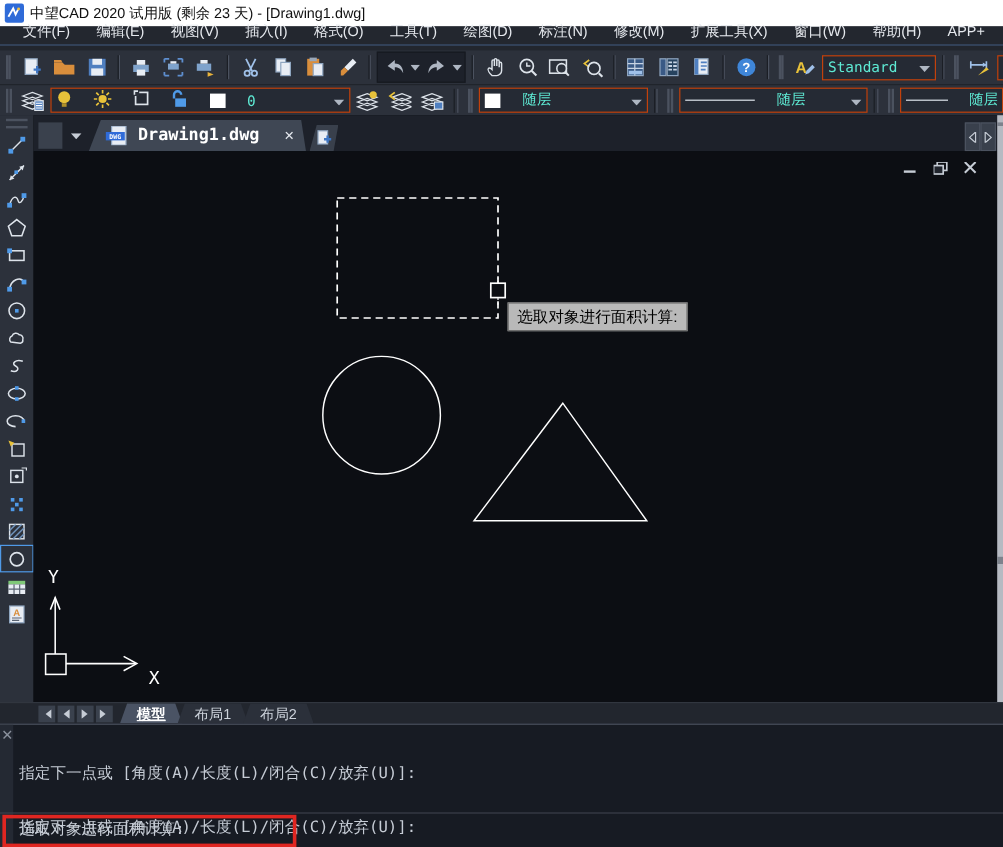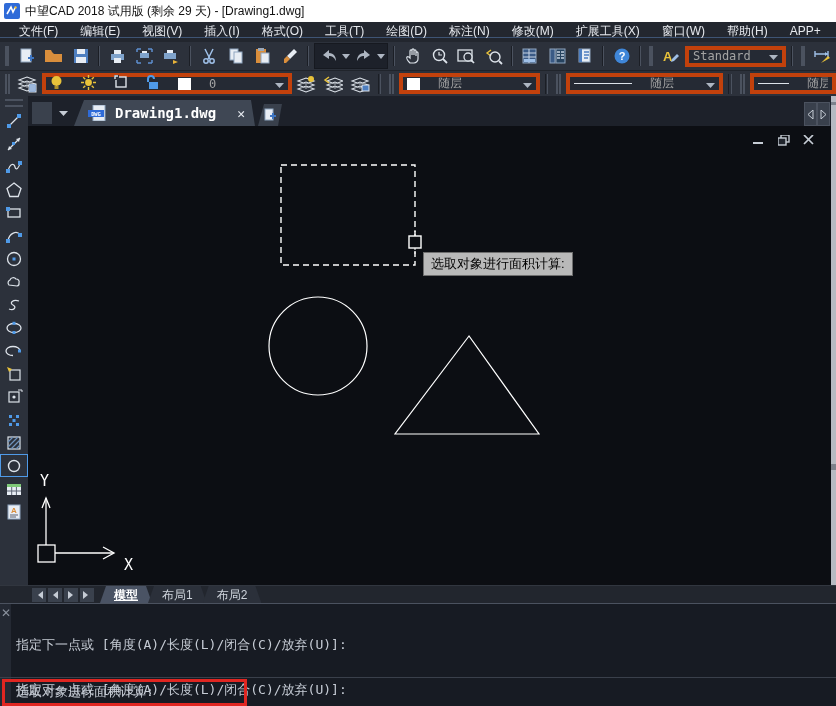"中望CAD 2018 试用版 (剩余 29" div.title-text { text: 2018 试用版 (剩余 29 -> 2020 试用版 (剩余 23 }
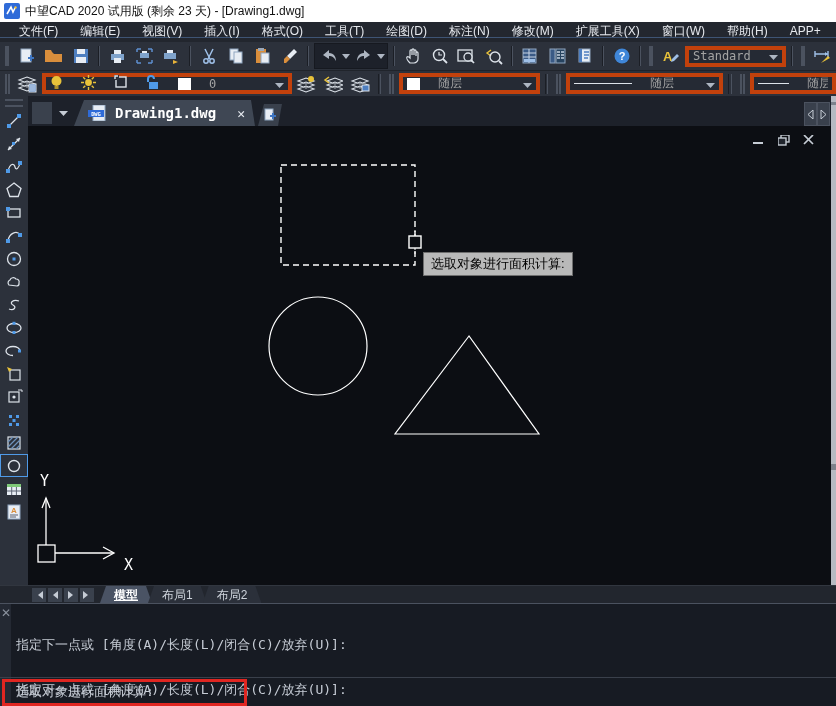"文件(F)" .menubar { align-items: flex-start -> flex-end }
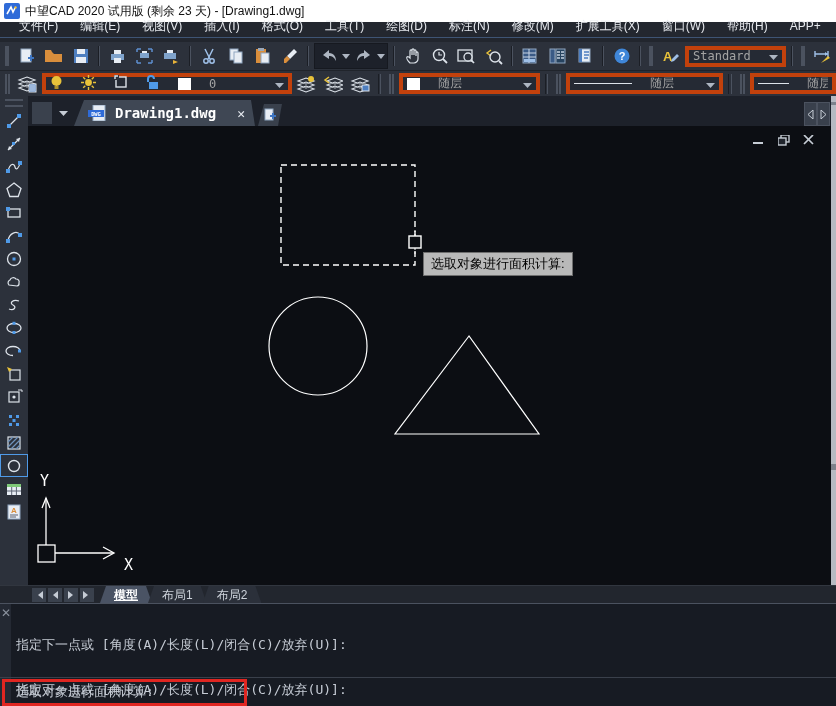"Standard" .combo { border: 4px solid #c2410c -> 1px solid #c2410c; color: #a3a3a3 -> #5eead4 }
